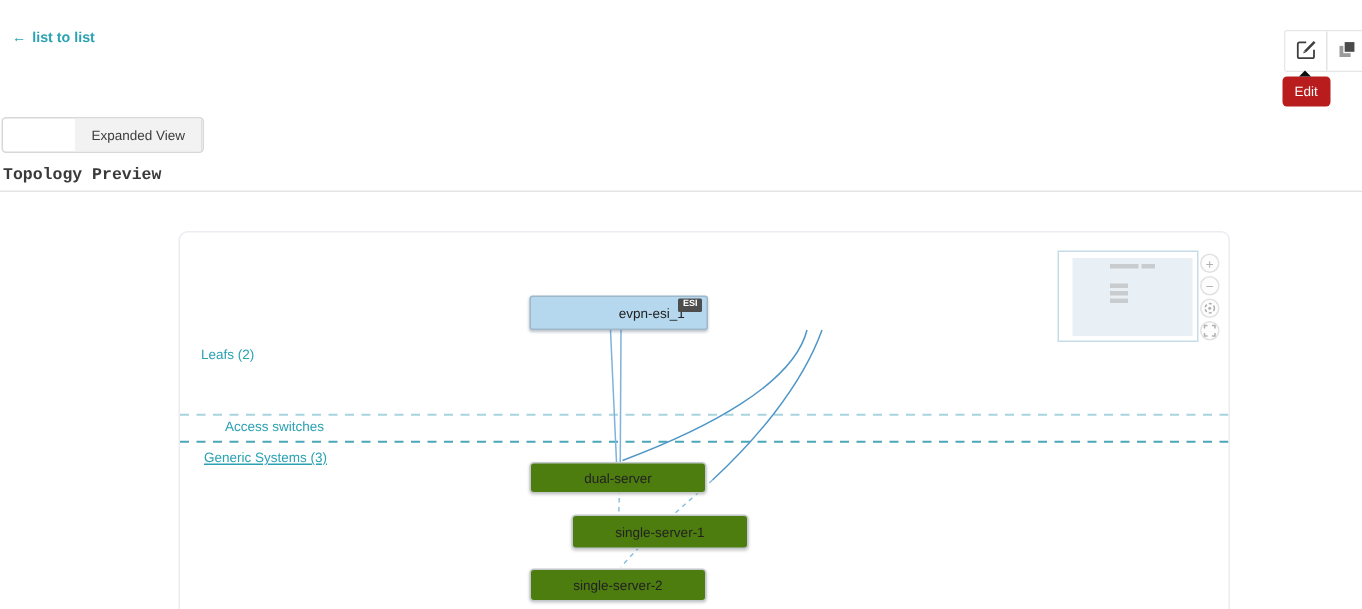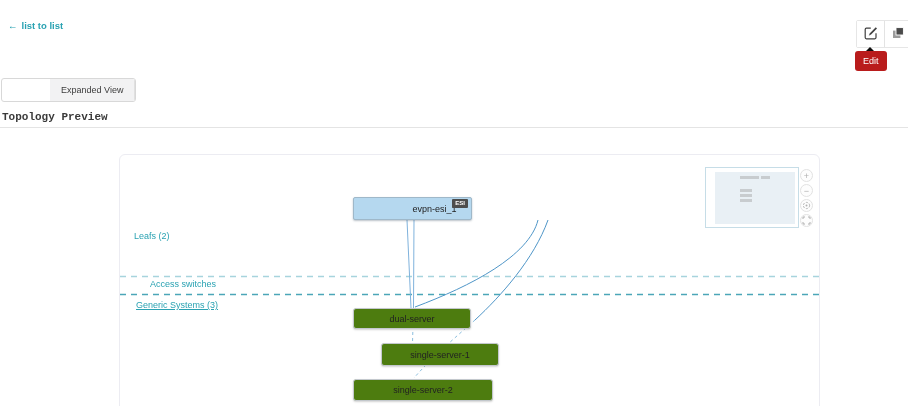"single-server-2" div.node { width: 140px -> 118px }
